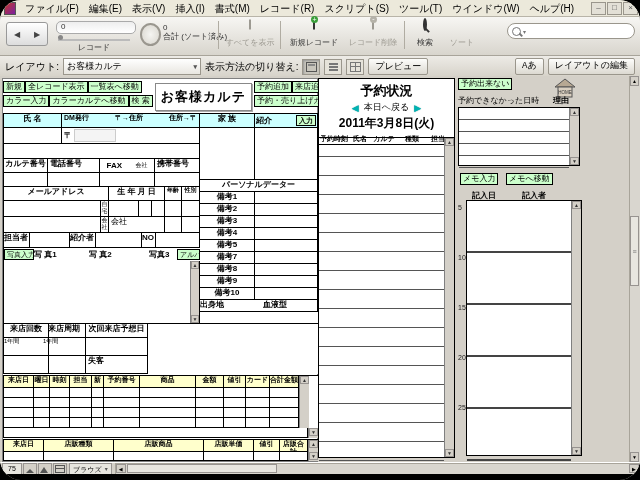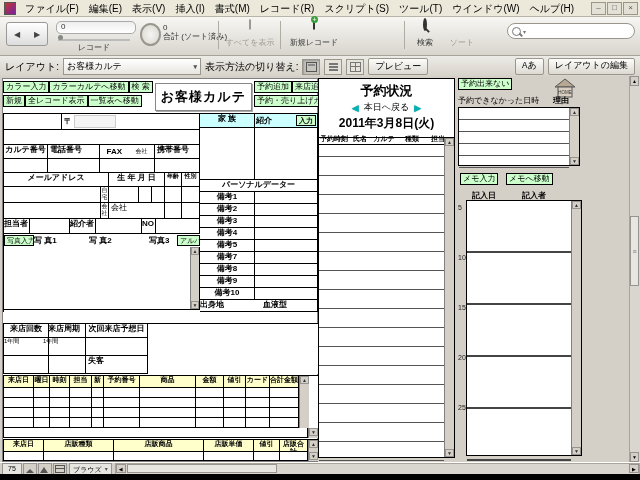"ファイル(F)" .win { border-radius: none -> 21px }
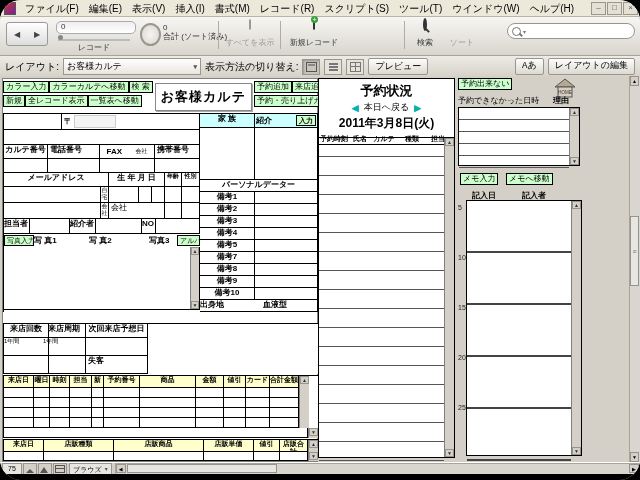"レコード削除" div.tbtn { html: none -> <div> <span><span><span>-</span></span></span> <span>レコード削除</span> </div> }
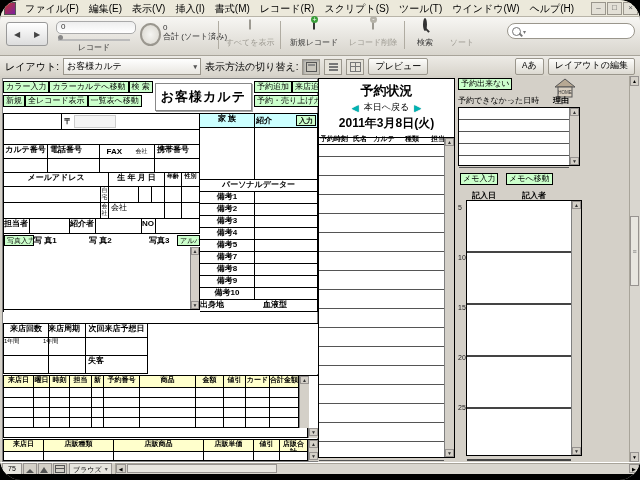"カラー入力" div.brow { order: before "新規" -> after "新規" }
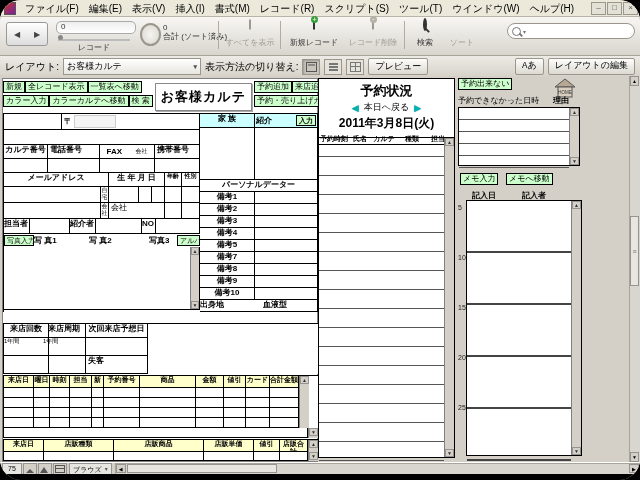"氏 名" div.frow { html: none -> <div> <div>氏 名</div> <div> <span>DM発行</span> <span>〒→住所</span> <span>住所→〒</span> </div> </div> }
